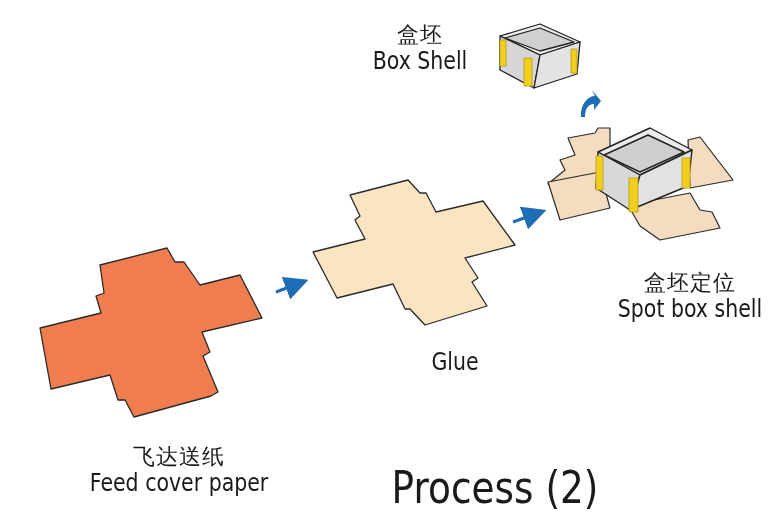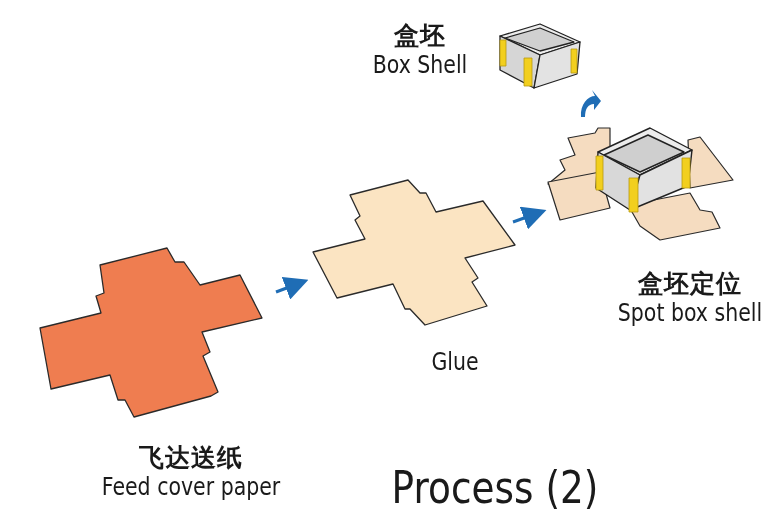"盒坯" .label .cn { font-size: 25px -> 22px; font-weight: bold -> none }
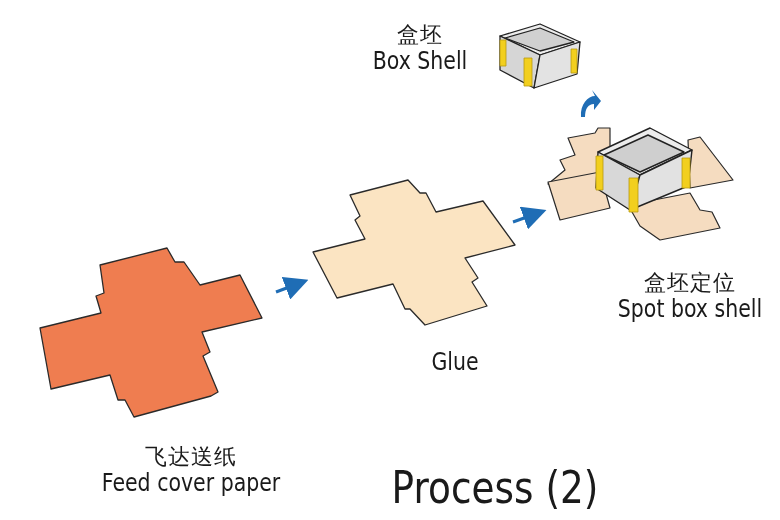"飞达送纸" div.label { left: 76px -> 64px }
